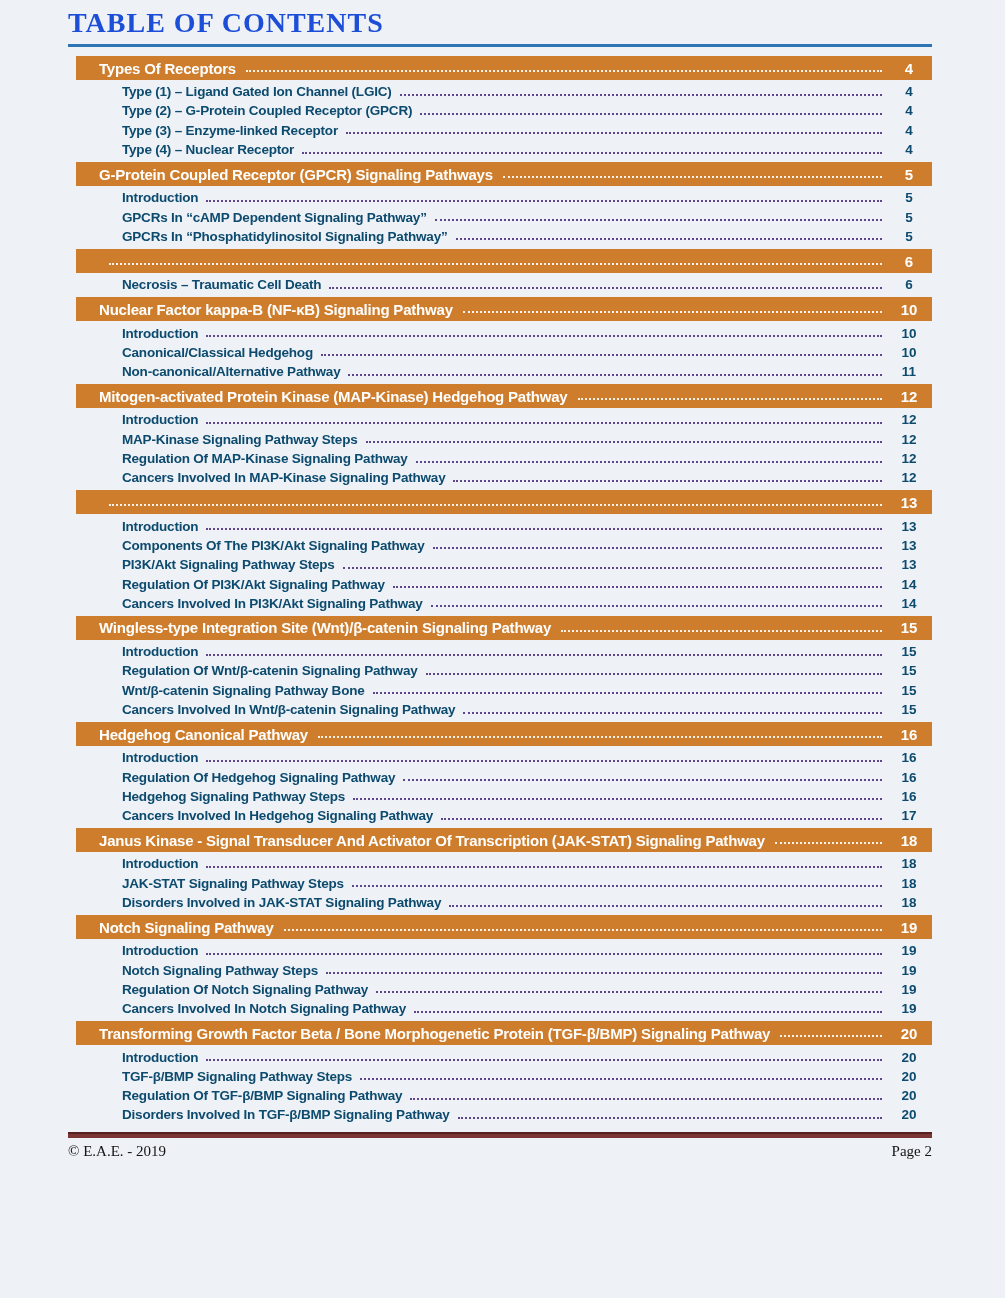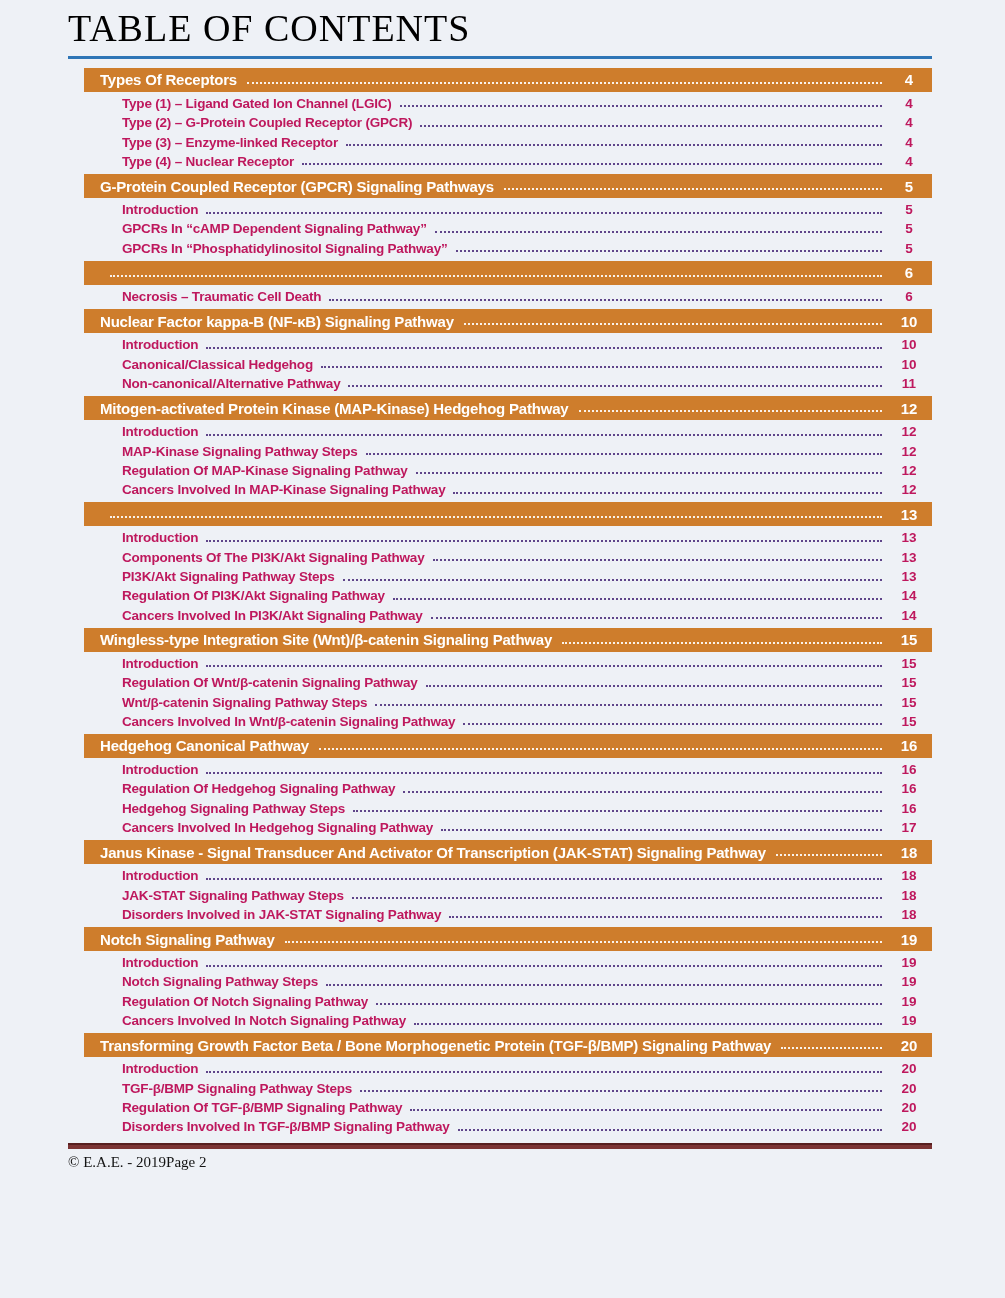"TABLE OF CONTENTS" h1.doc-title { color: #000000 -> #1d4ed8; font-size: 38px -> 28px; font-weight: 400 -> 700 }
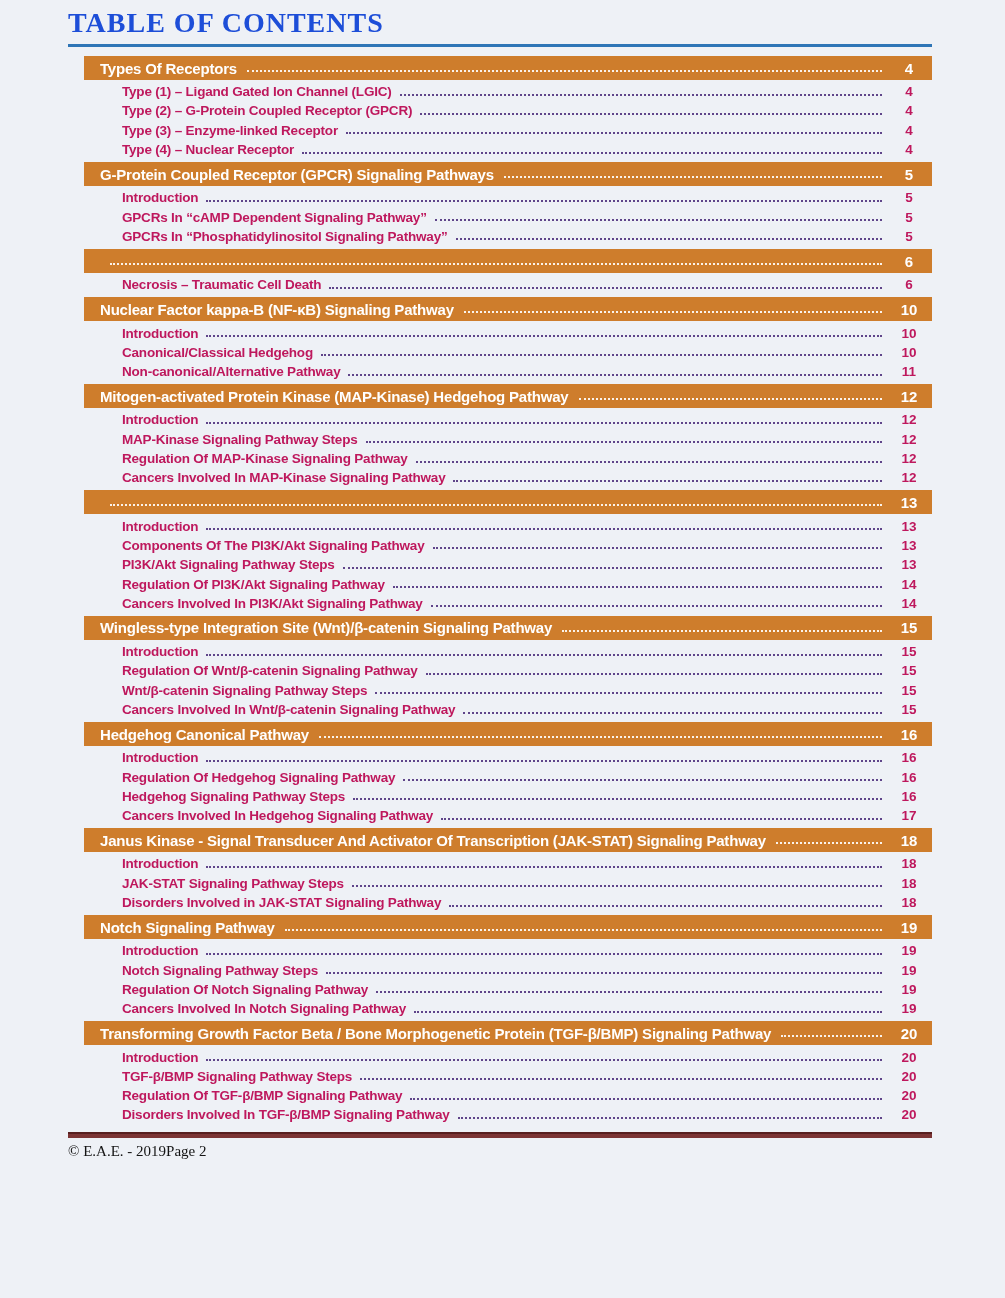"Types Of Receptors" .section-bar { margin: 3px 0 2px 16px -> 3px 0 2px 8px; padding-left: 16px -> 23px }
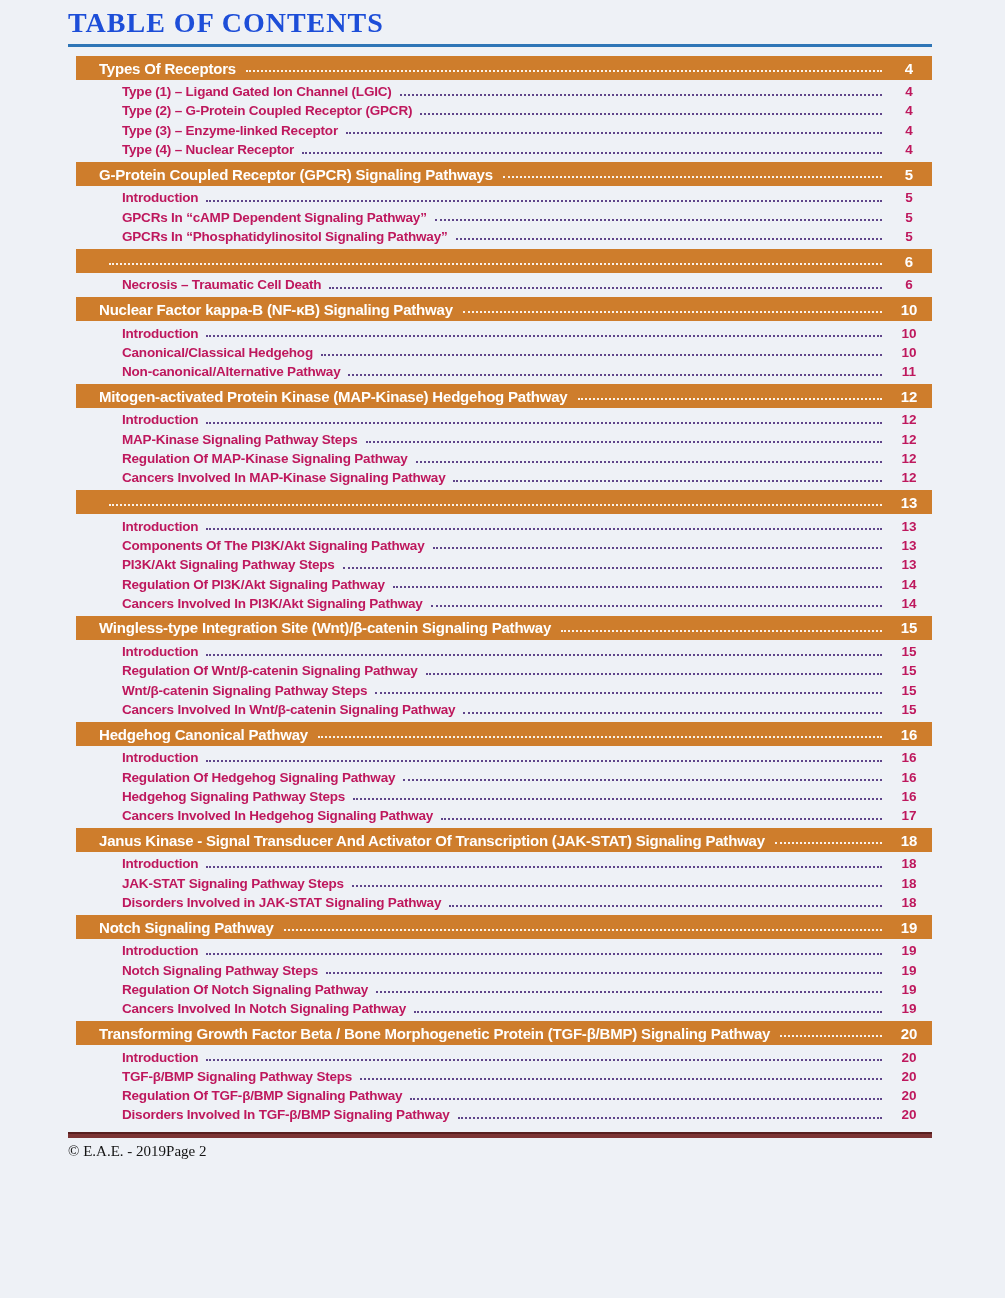"Type (1) – Ligand Gated" .sub-row { color: #be185d -> #0c4a6e }
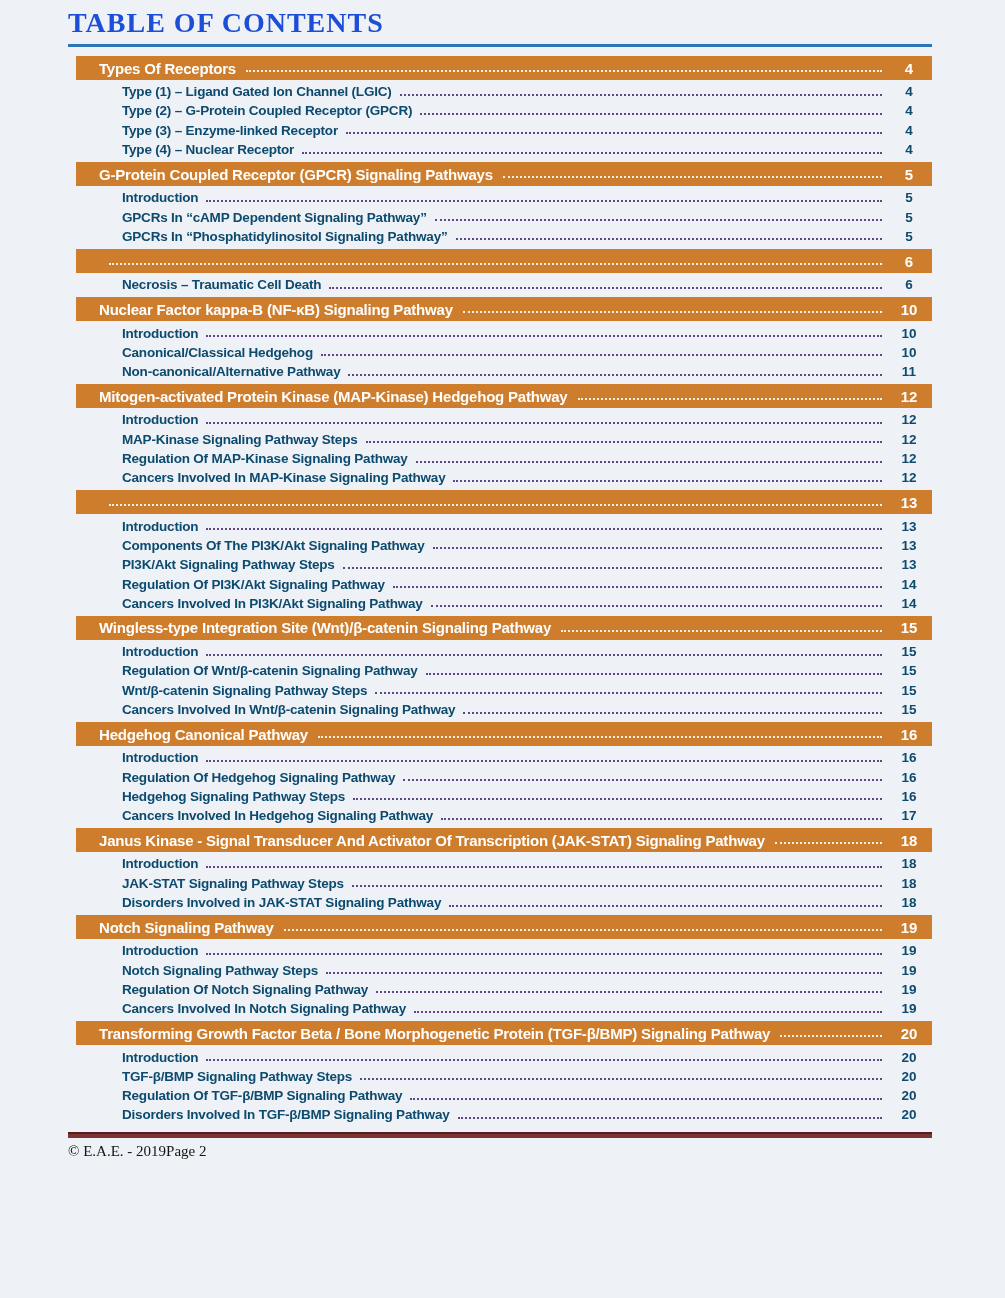"Wnt/β-catenin Signaling Pathway Steps" span.label { text: Steps -> Bone }
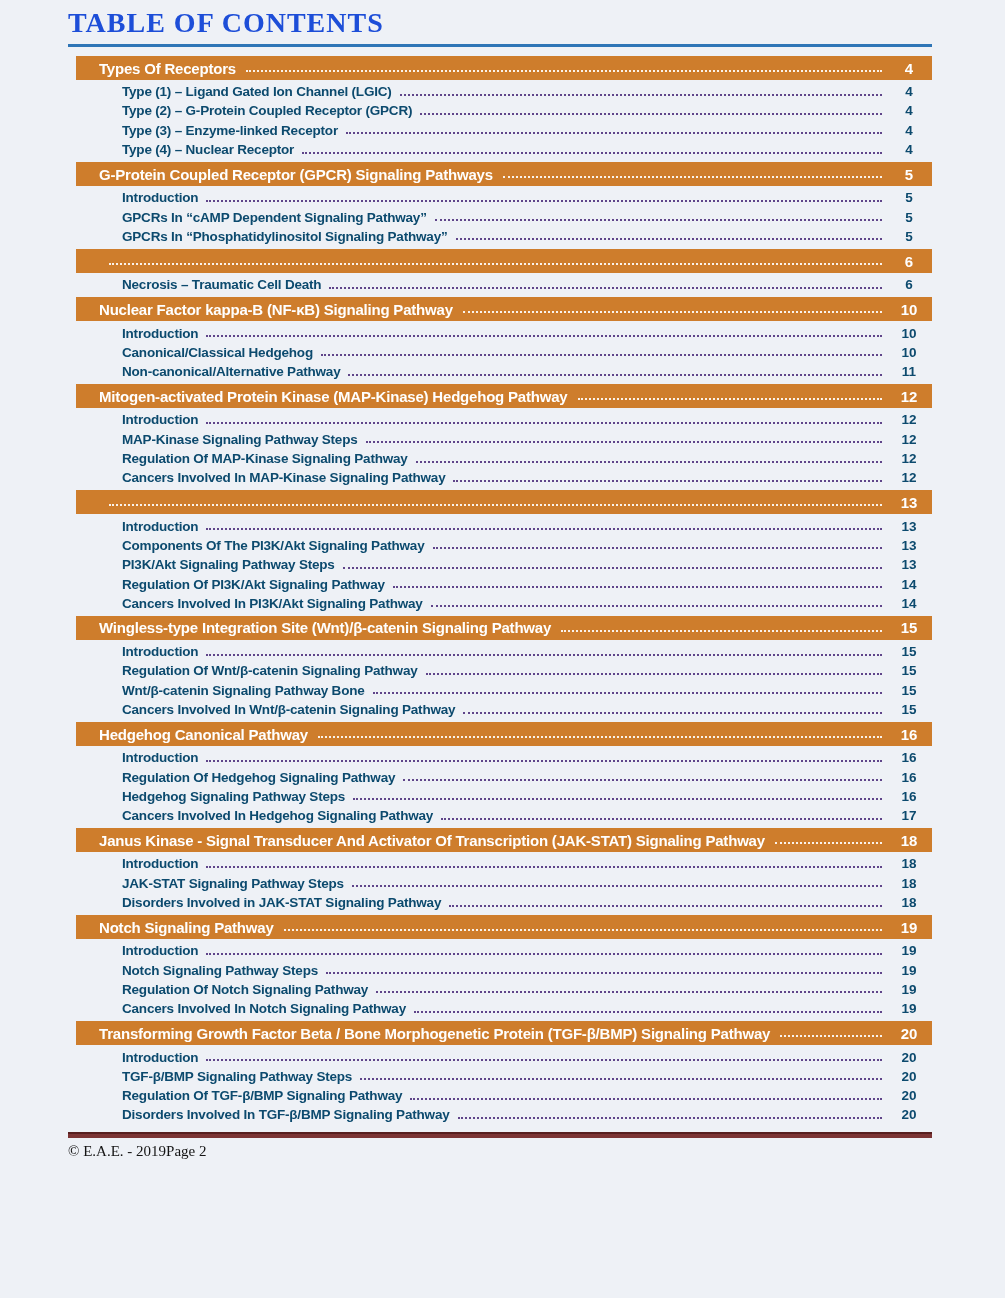"© E.A.E. - 2019" .footer-row { justify-content: none -> space-between }
